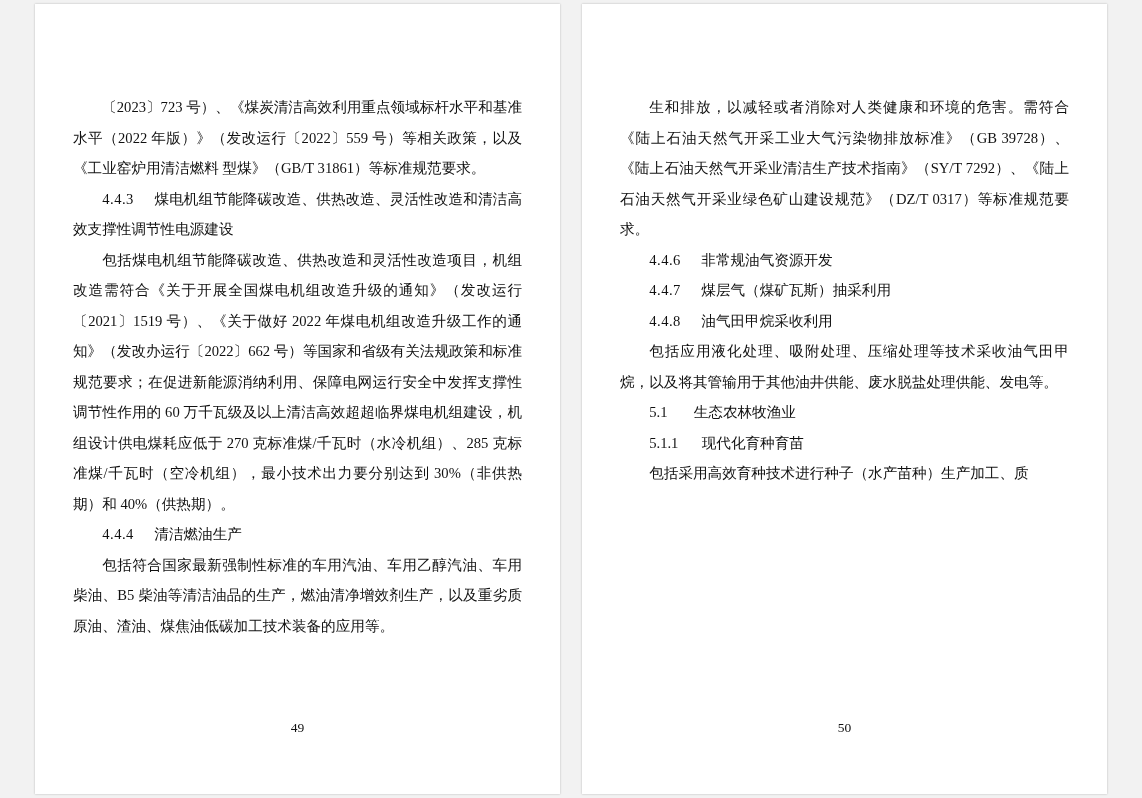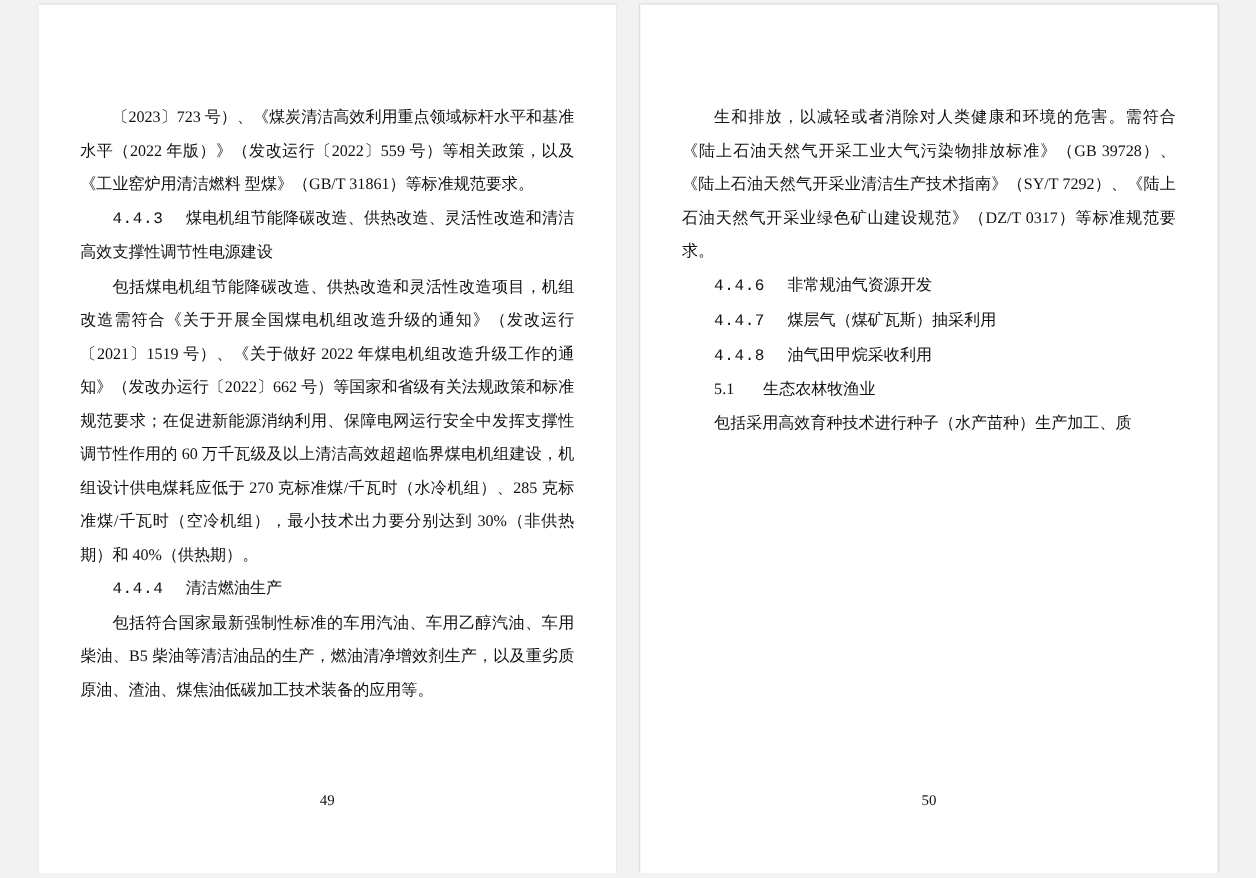"4.4.3" .heading-num .num { font-family: Liberation Mono, monospace -> none }
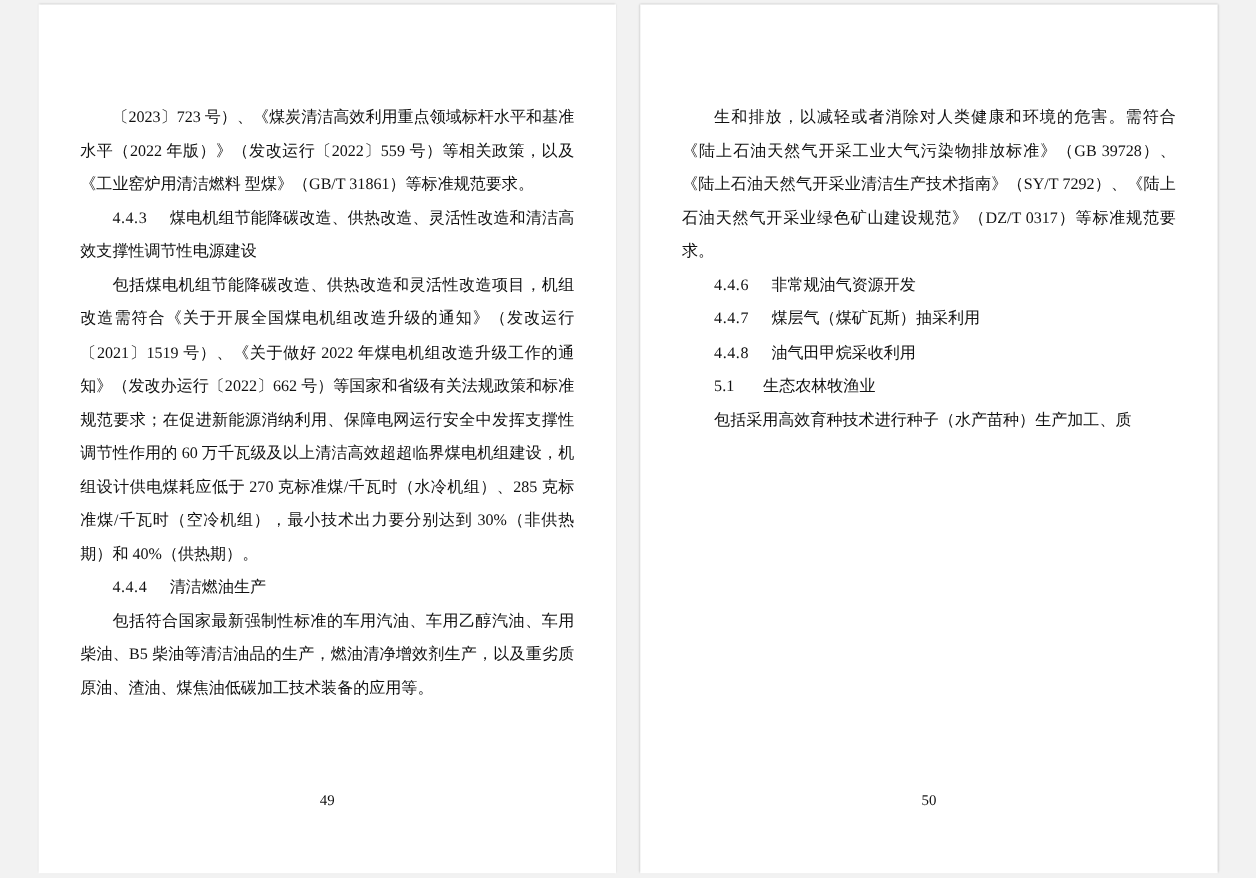"包括应用液化处理、吸附处理、压缩处理等技术采收油气田甲烷，以及将其管输用于其他油" p.indent2 { html: none -> <p>包括应用液化处理、吸附处理、压缩处理等技术采收油气田甲烷，以及将其管输用于其他油井供能、废水脱盐处理供能、发电等。</p> }
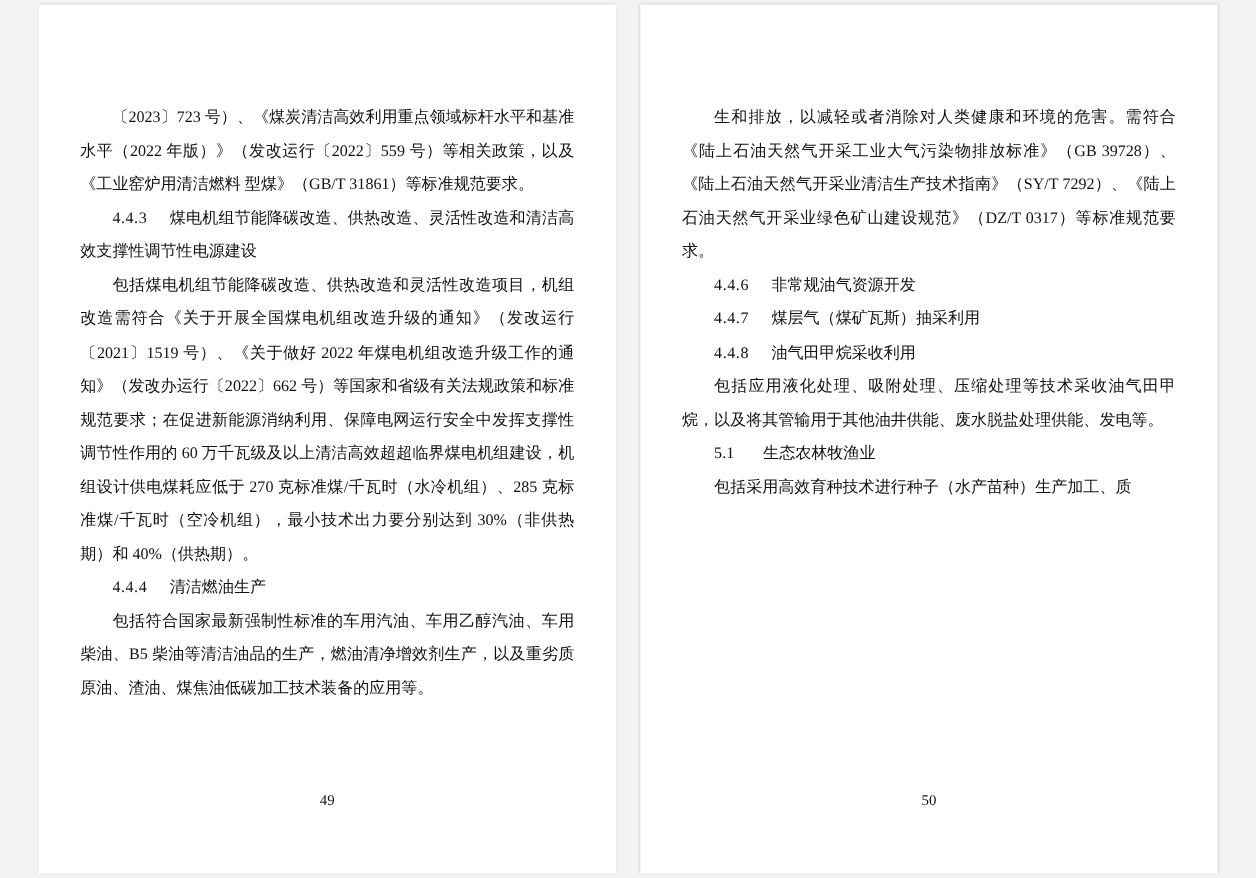"5.1.1 现代化育种育苗" p.sec-heading { html: none -> <p><span>5.1.1</span><span></span><span>现代化育种育苗</span></p> }
